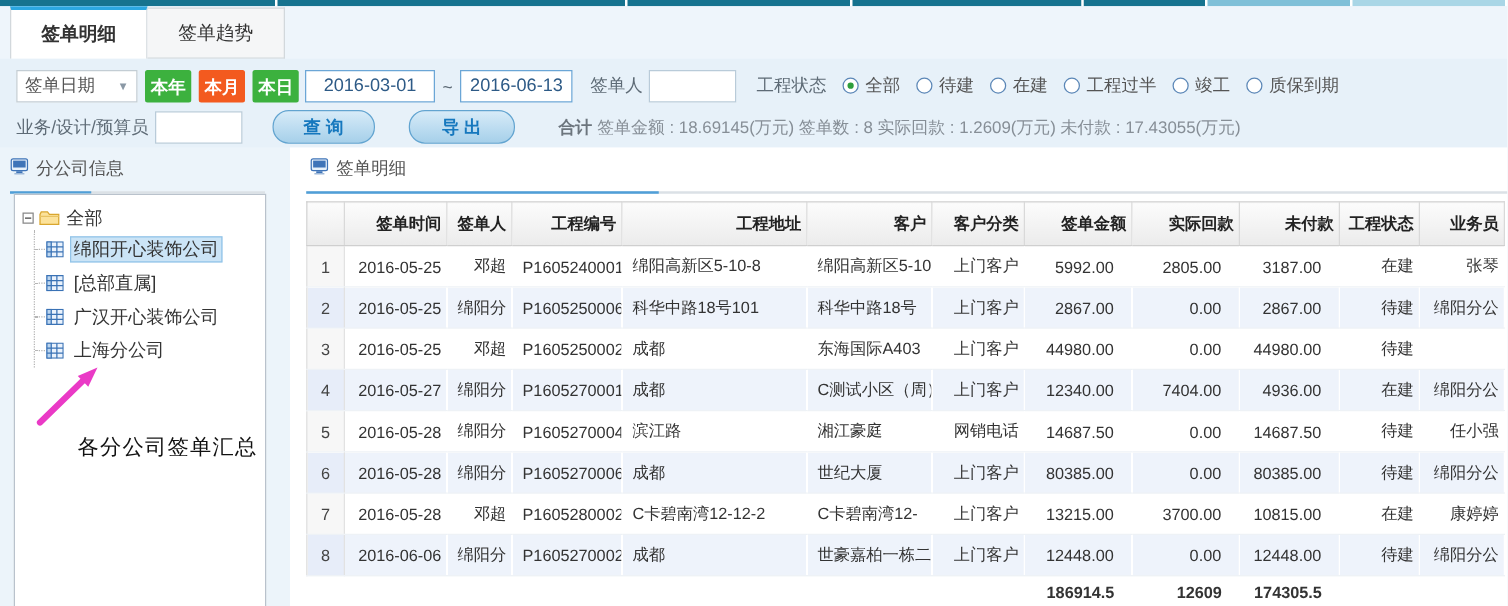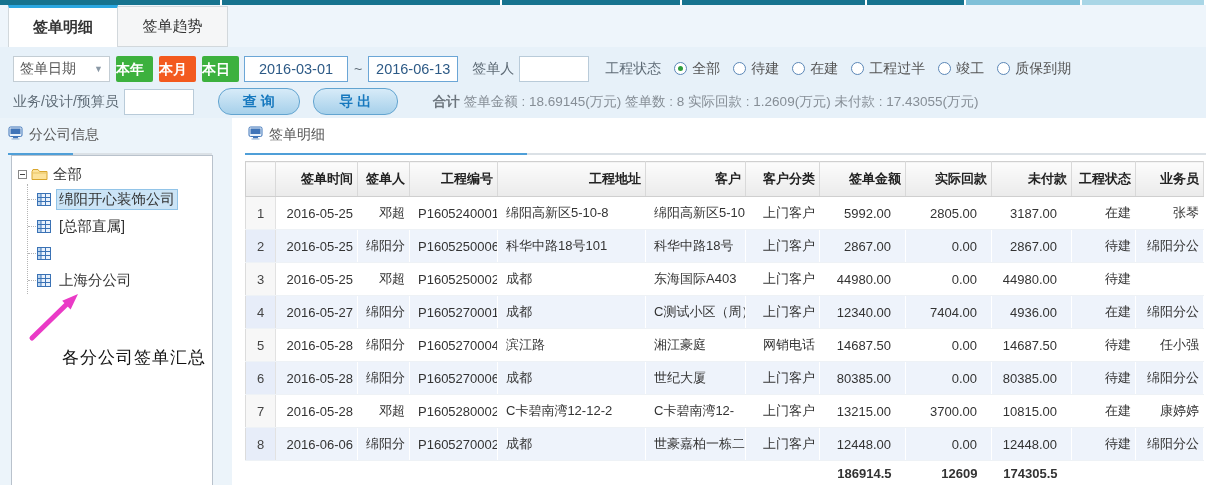"本年" .qbtn { text-align: left -> center }
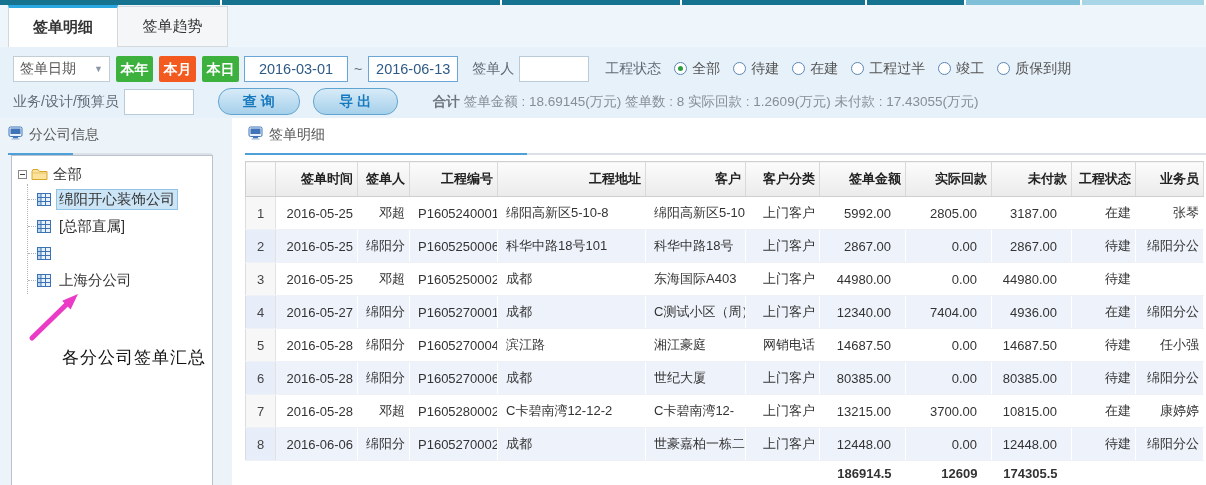"导 出" .btn-export { margin-left: 13px -> 27px }
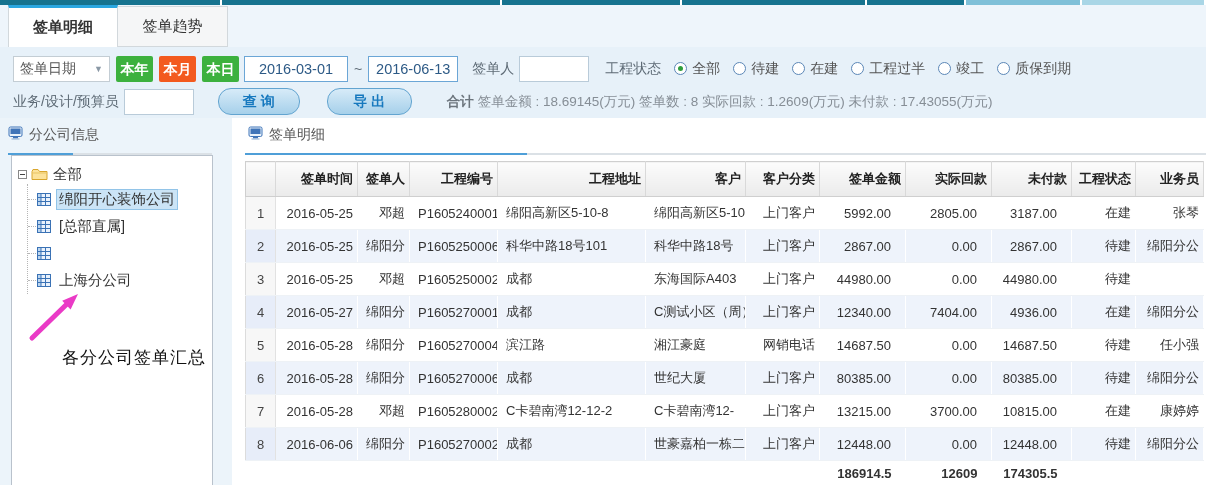"广汉开心装饰公司" span.tlbl { html: none -> <span>广汉开心装饰公司</span> }
